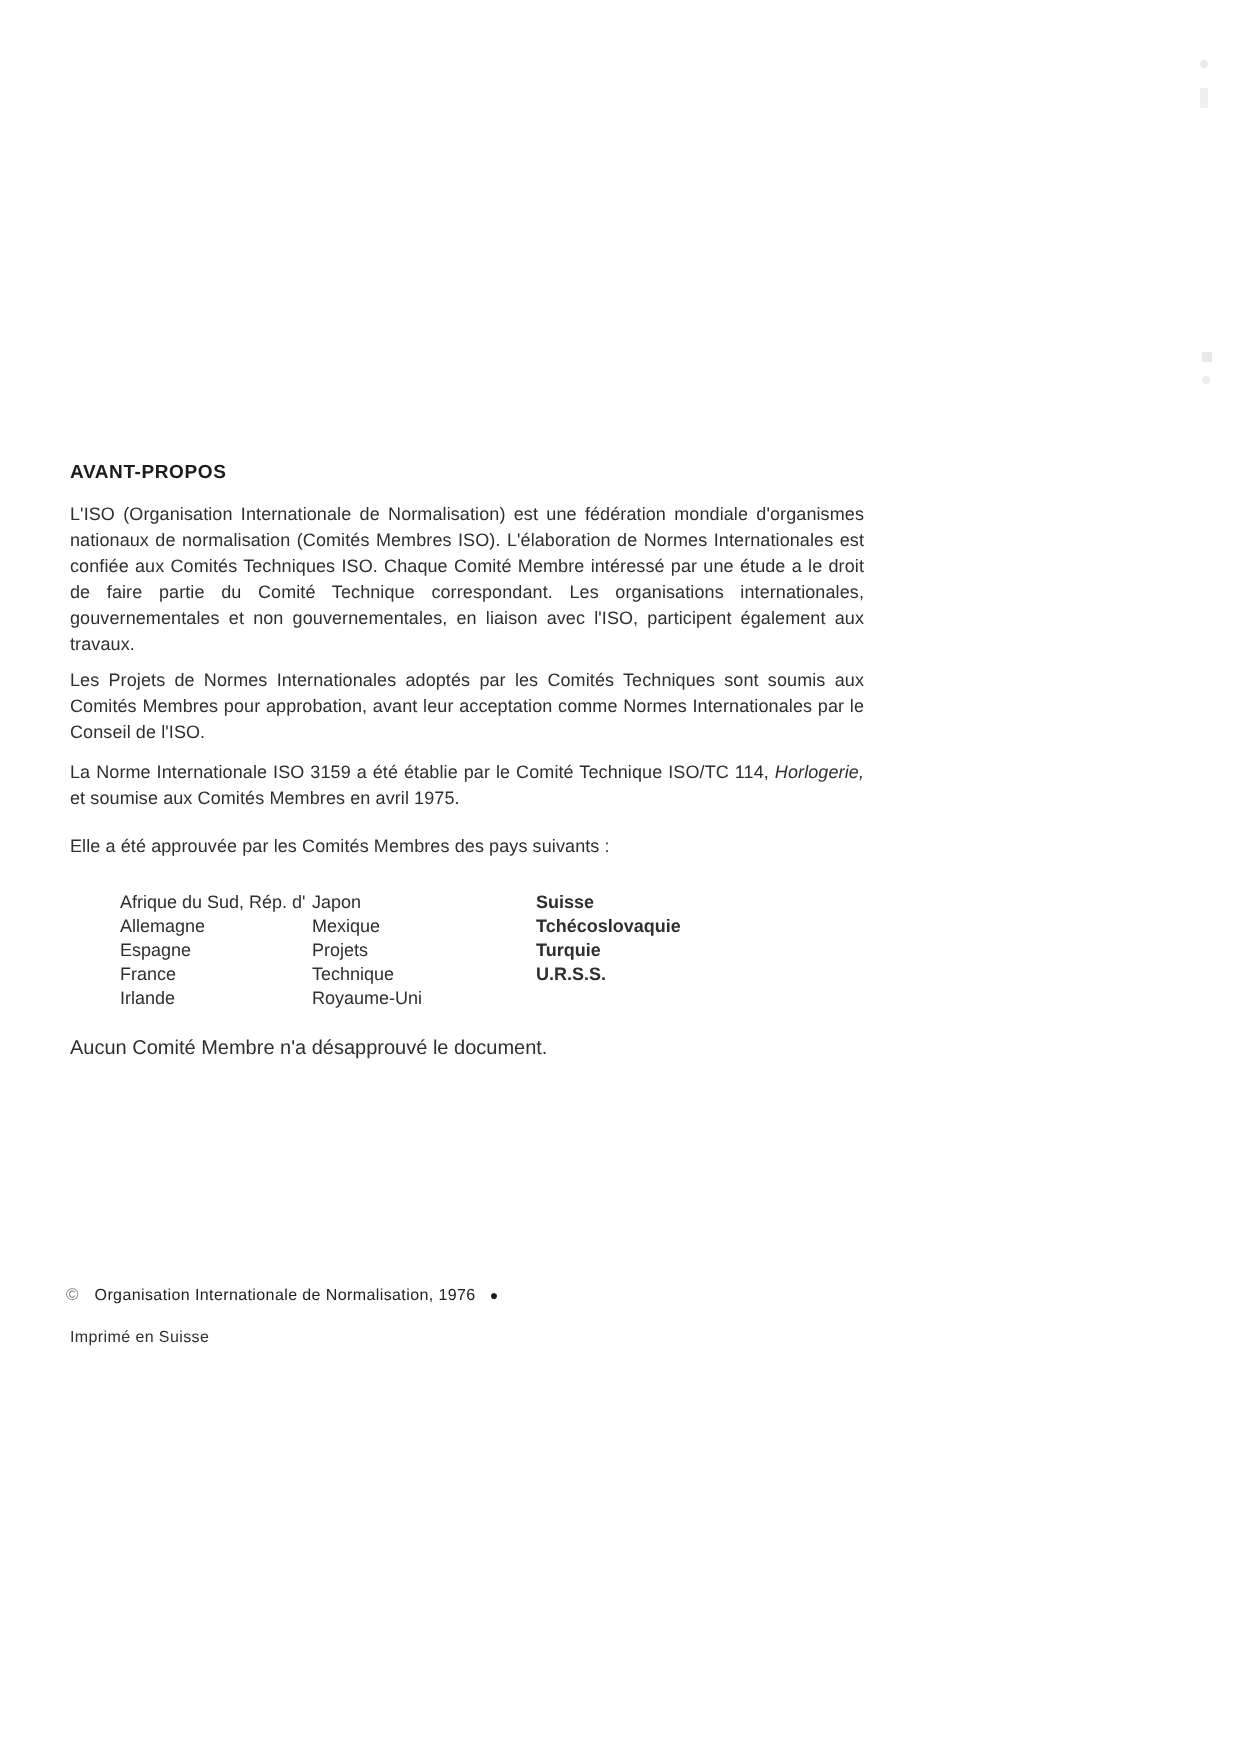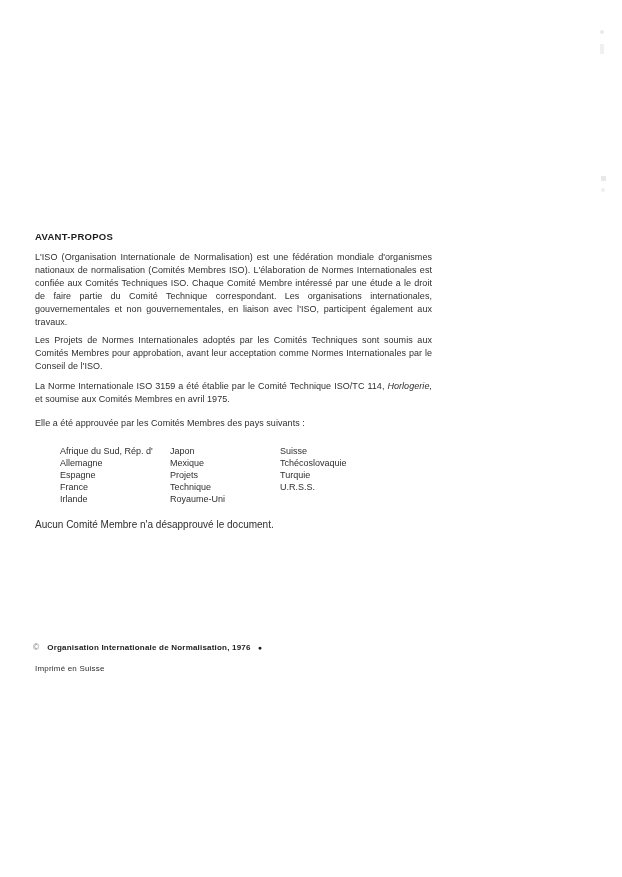"Japon" .col2 { left: 170px -> 156px }
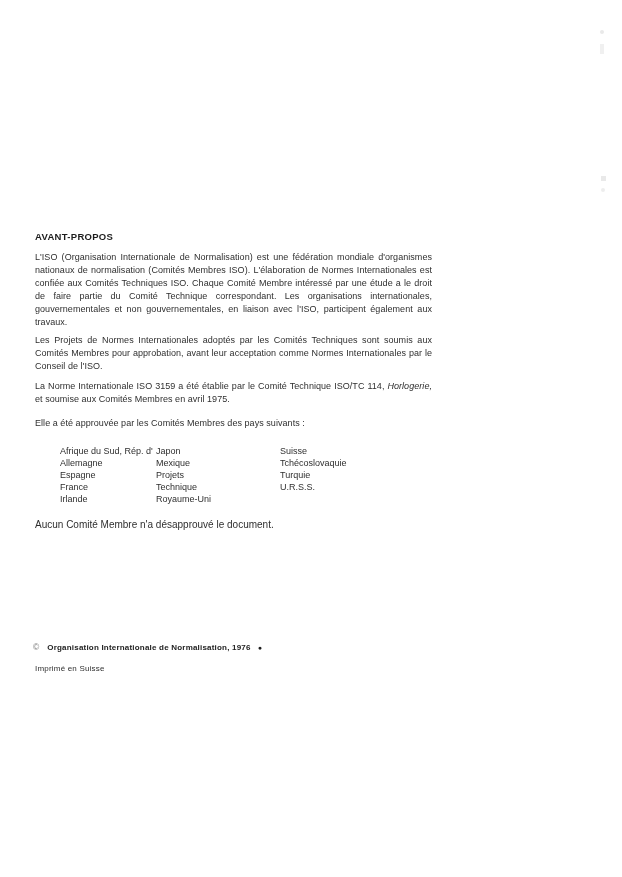"Suisse" .col3 { font-weight: none -> bold; left: 280px -> 268px }
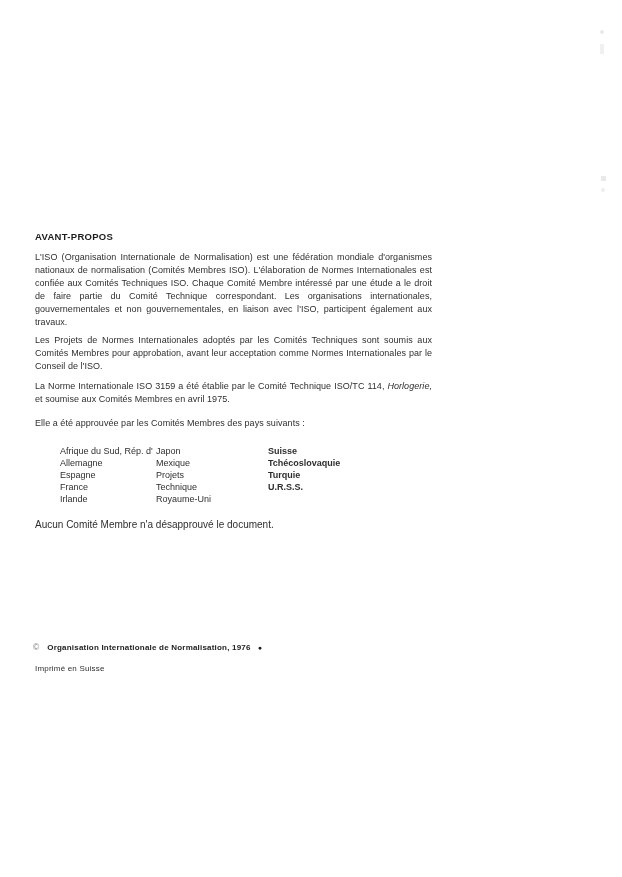"Organisation Internationale de" .copy-text { font-weight: bold -> normal }
